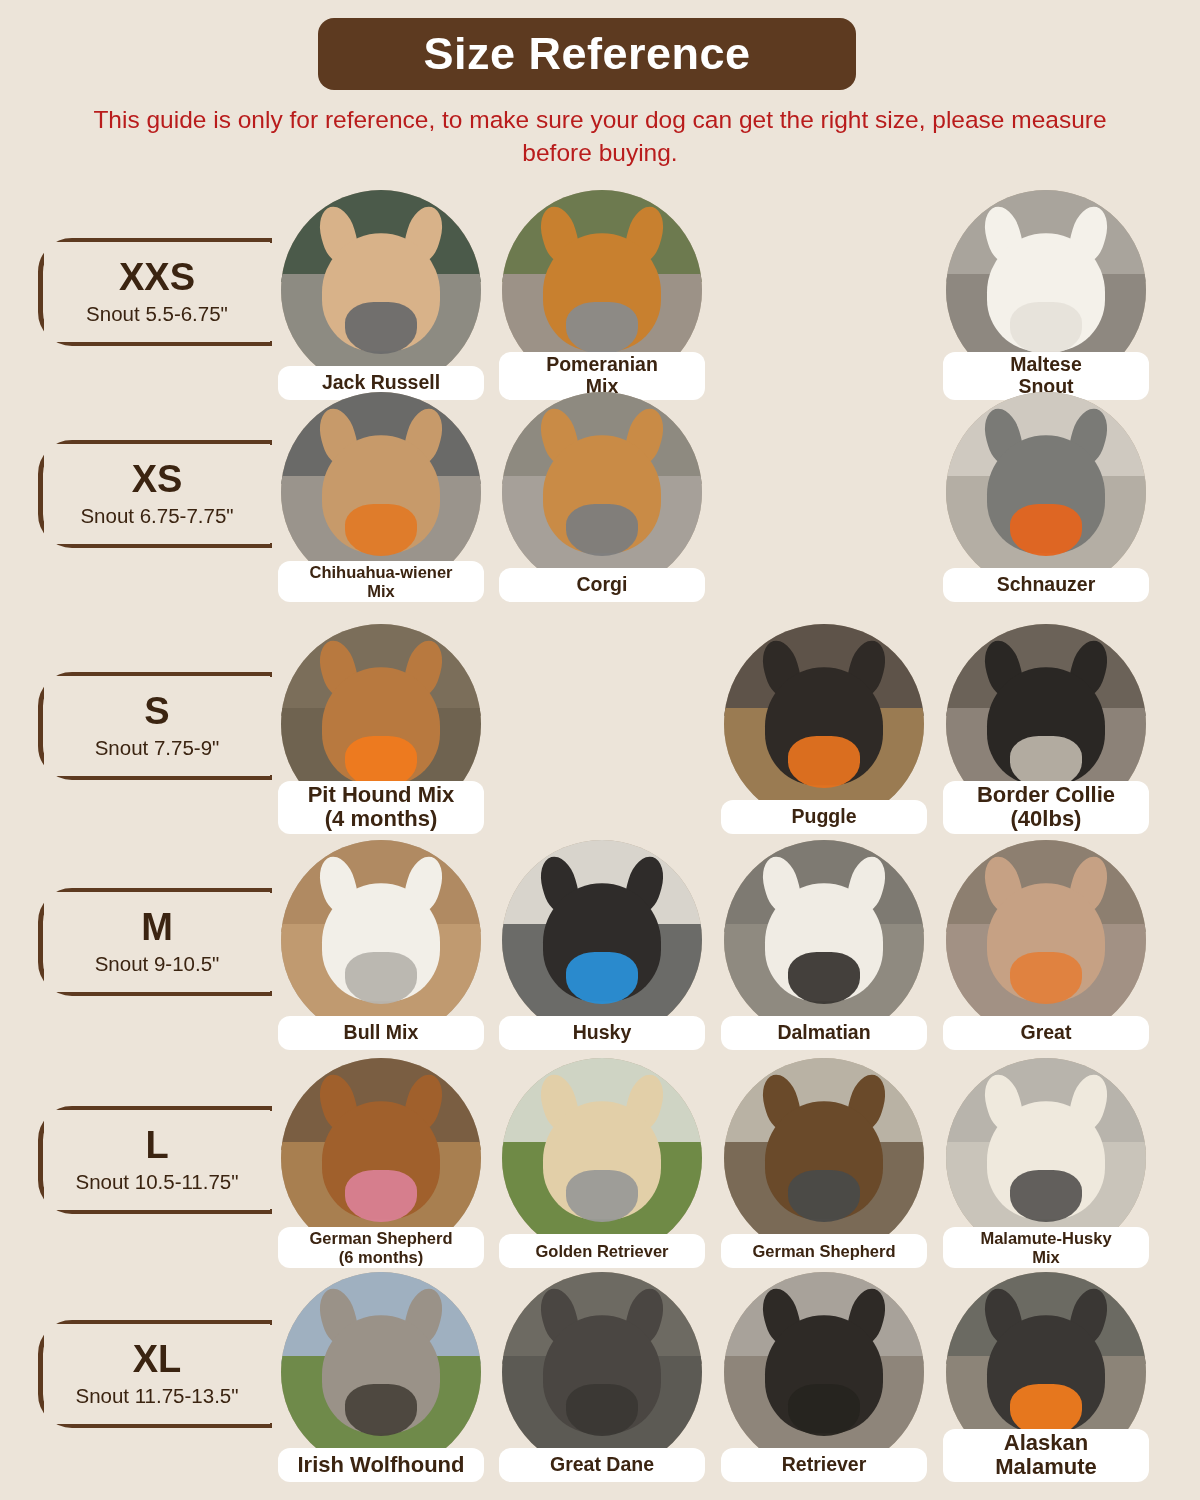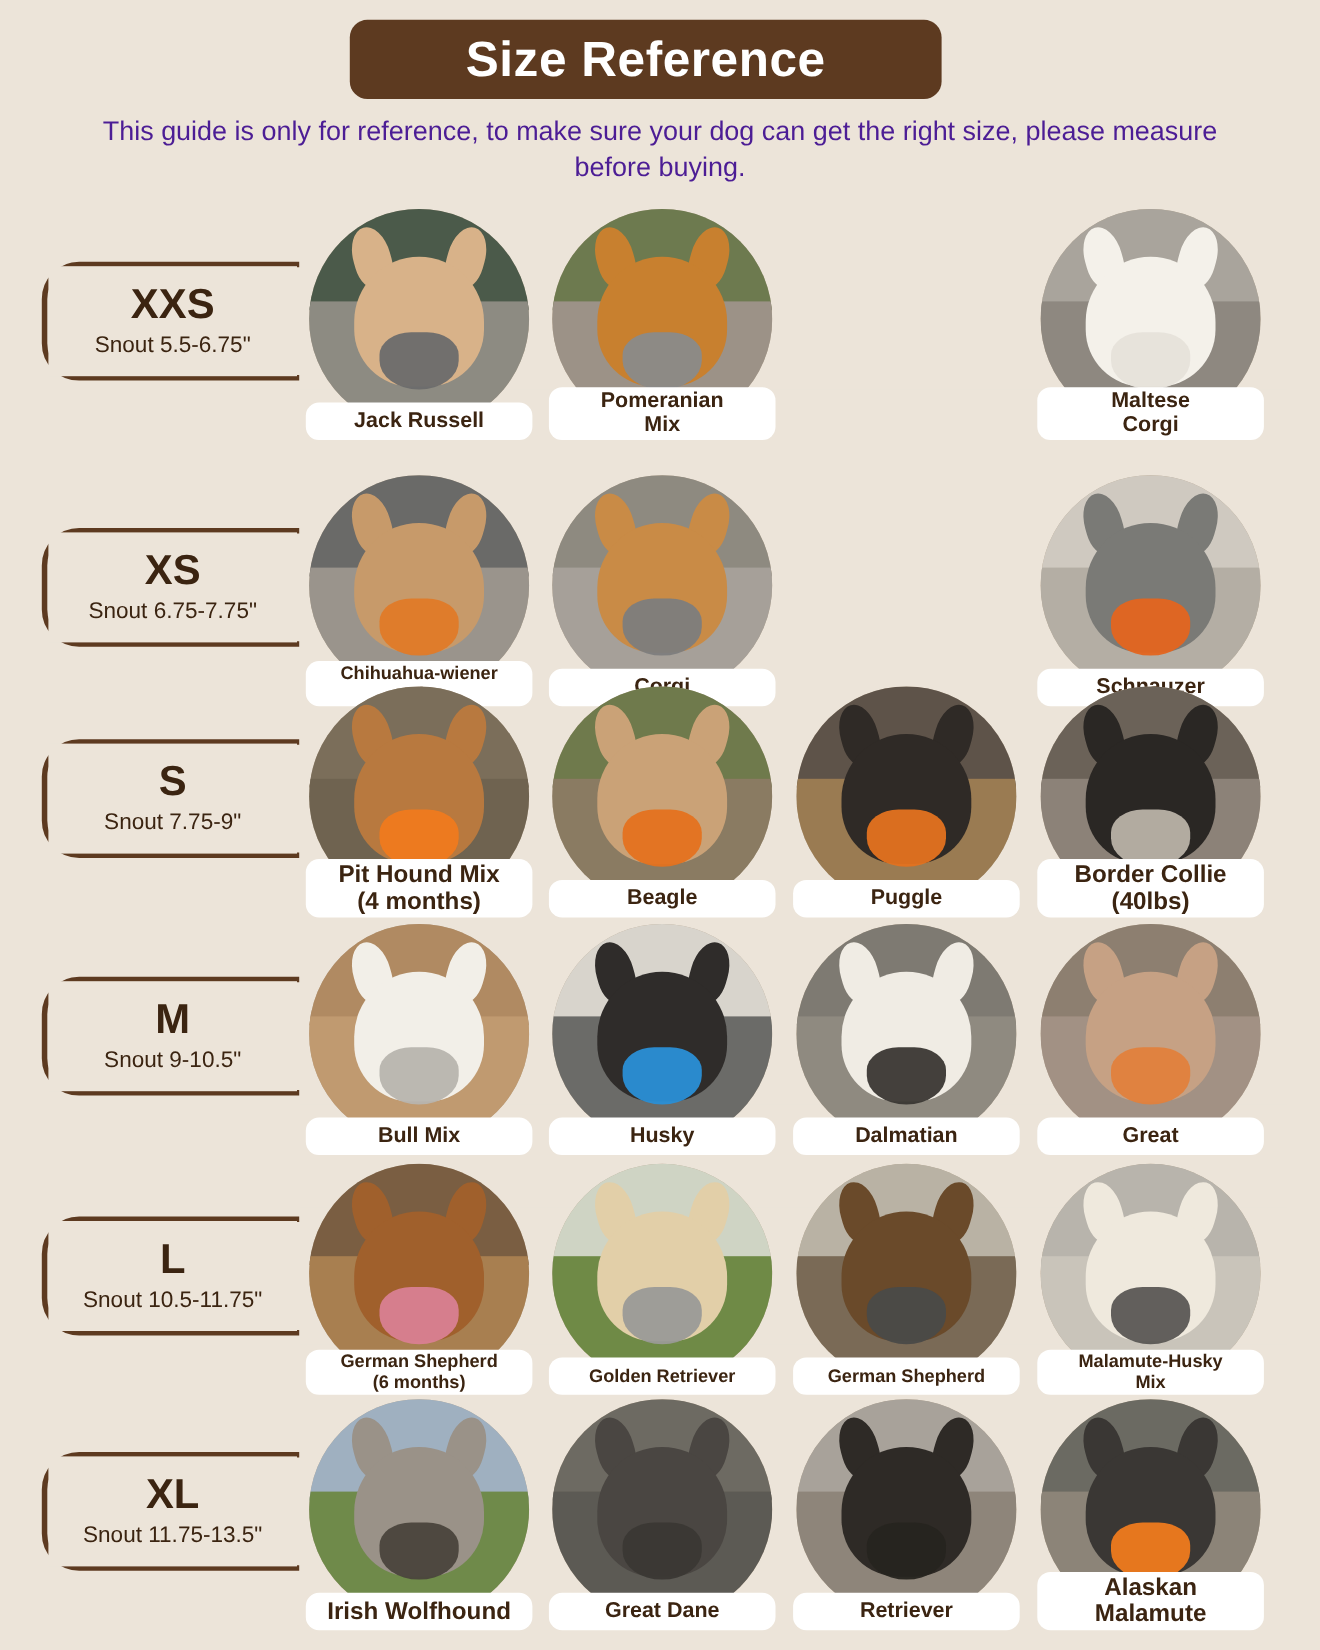"This guide is only for" .subtitle { color: #4c1d95 -> #b91c1c }
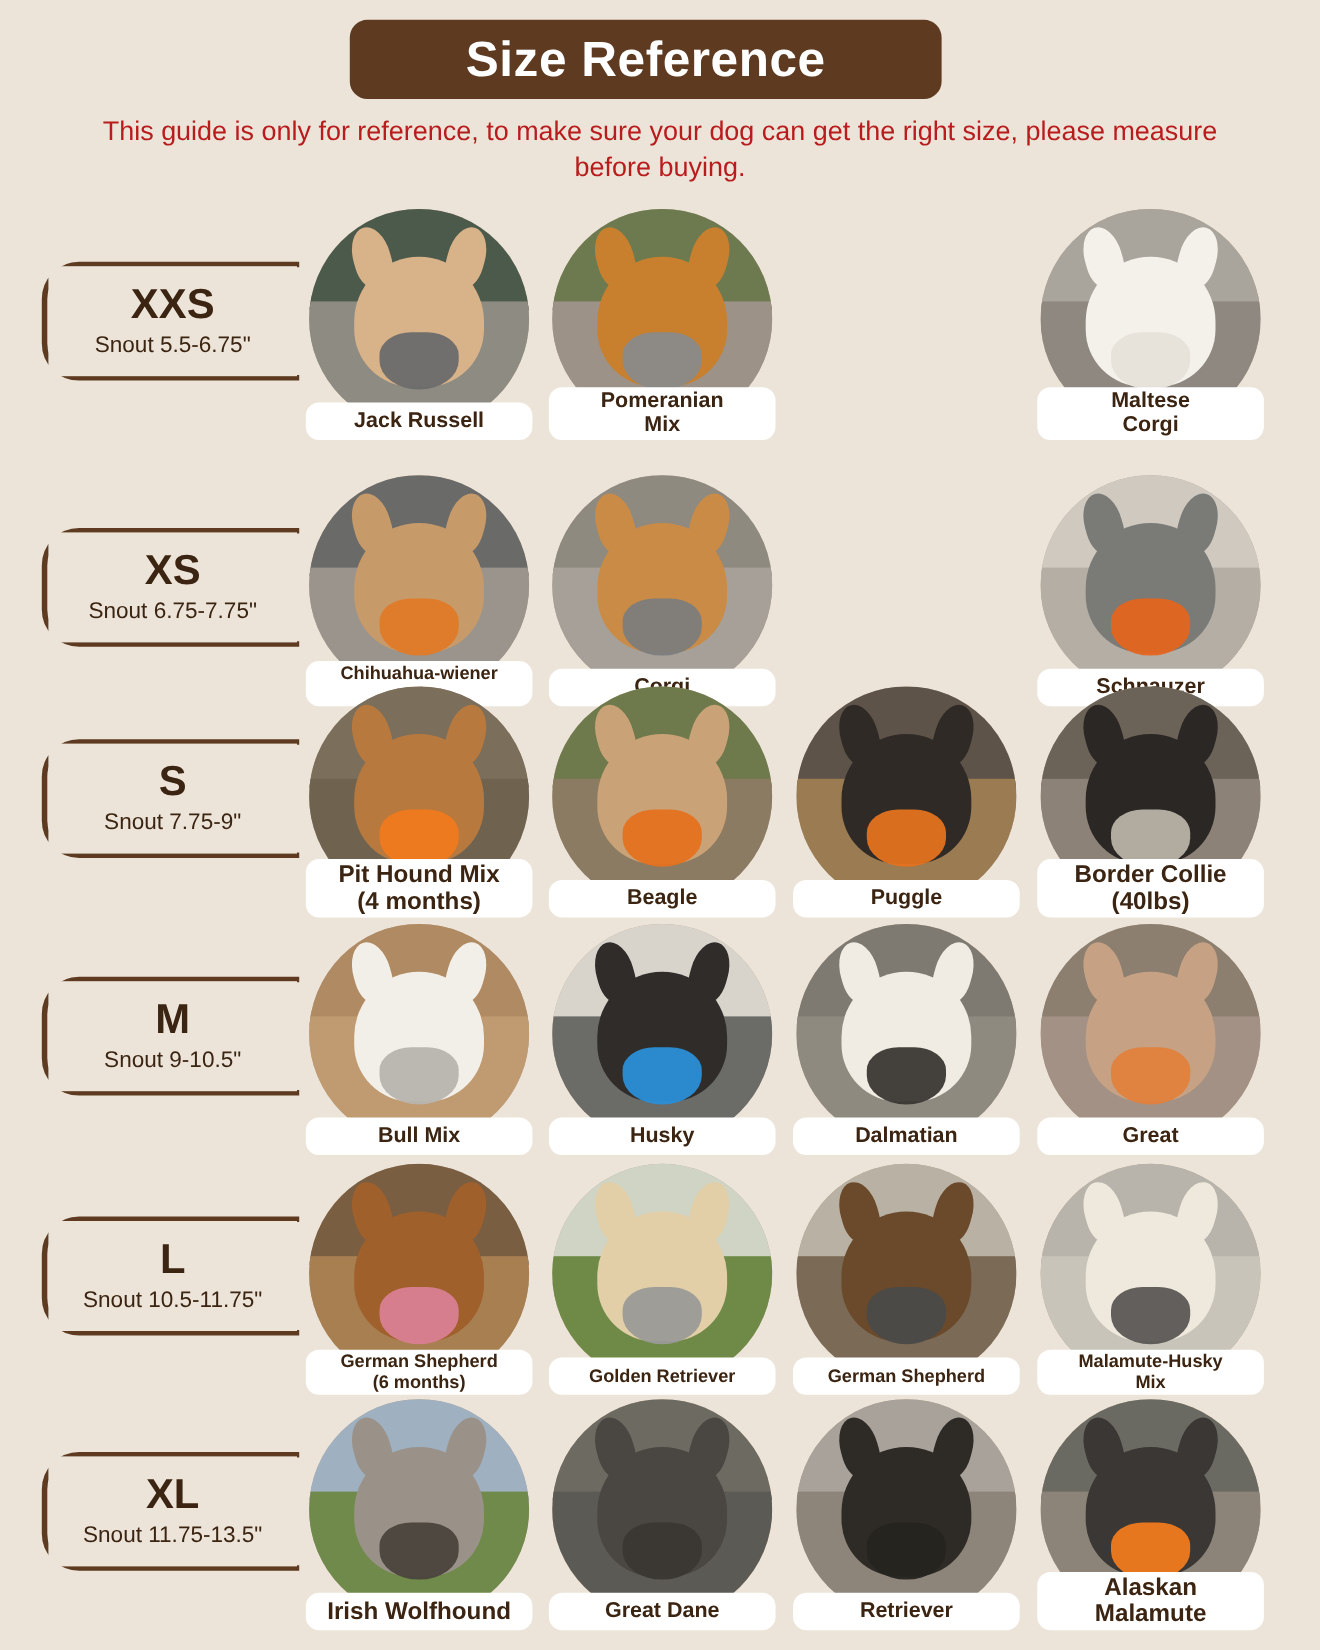"Maltese" span.nm { text: Corgi -> Snout }
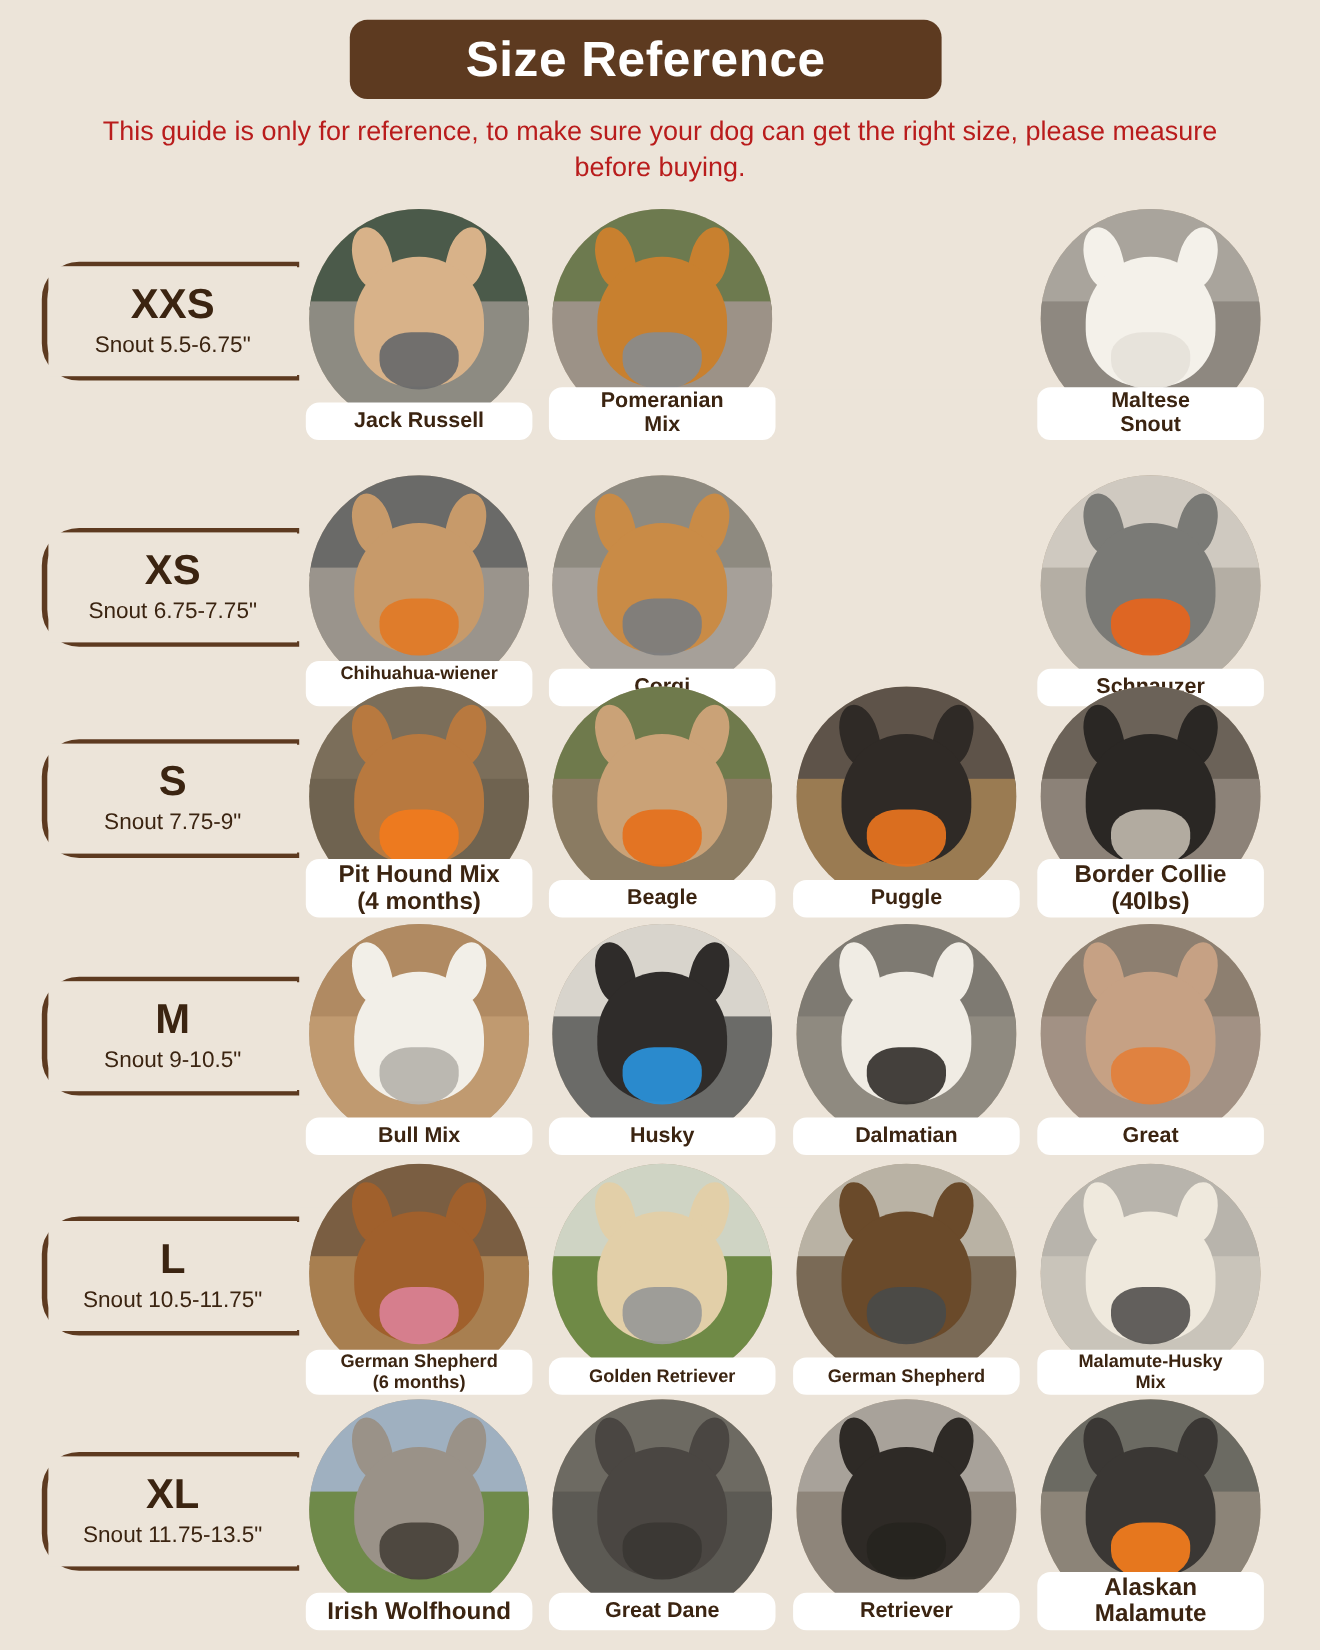"XS" .row-r1 { top: 432px -> 392px }
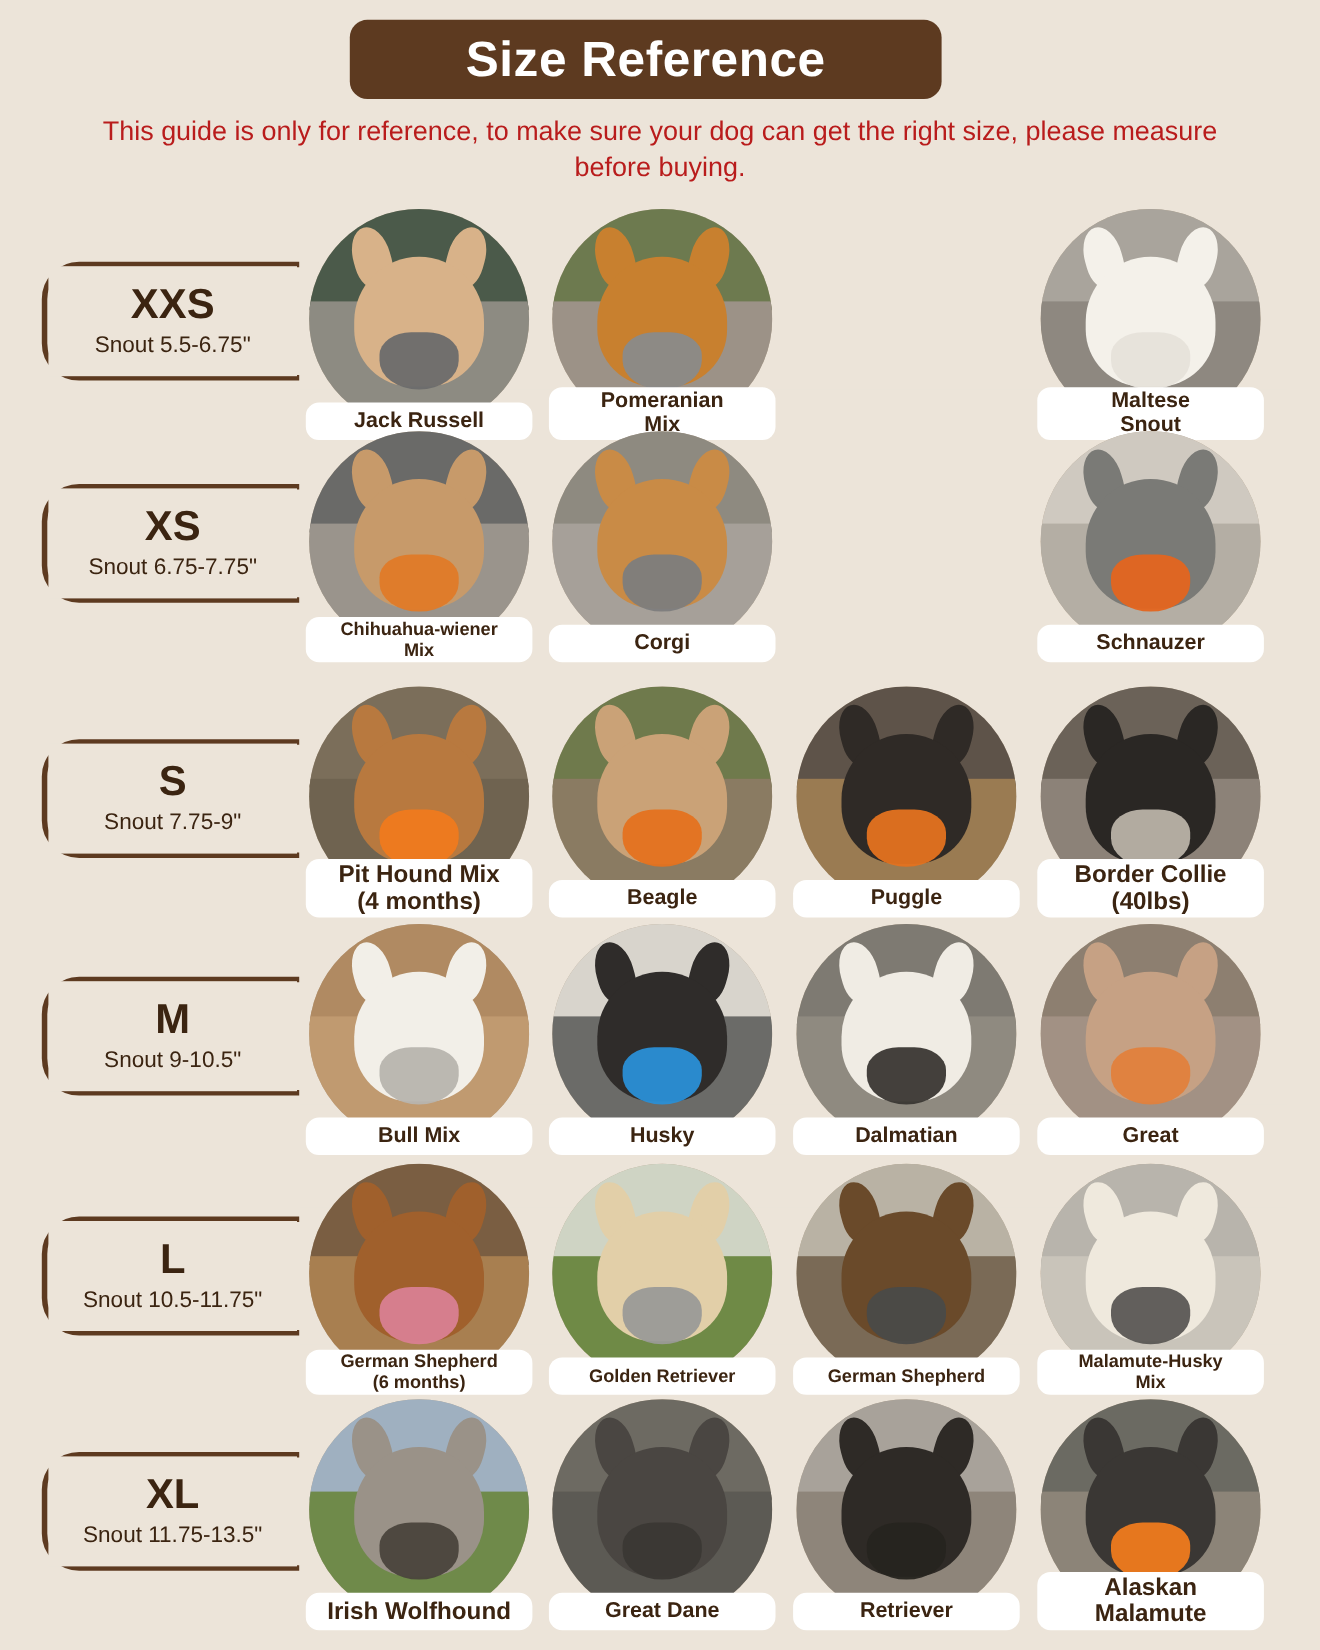"Beagle" div.card { html: <div> <div> <div></div> <div></div> <div></div> <div></div> <div></div> <div></div> </div> <div> <span>Beagle</span> </div> </div> -> none }
